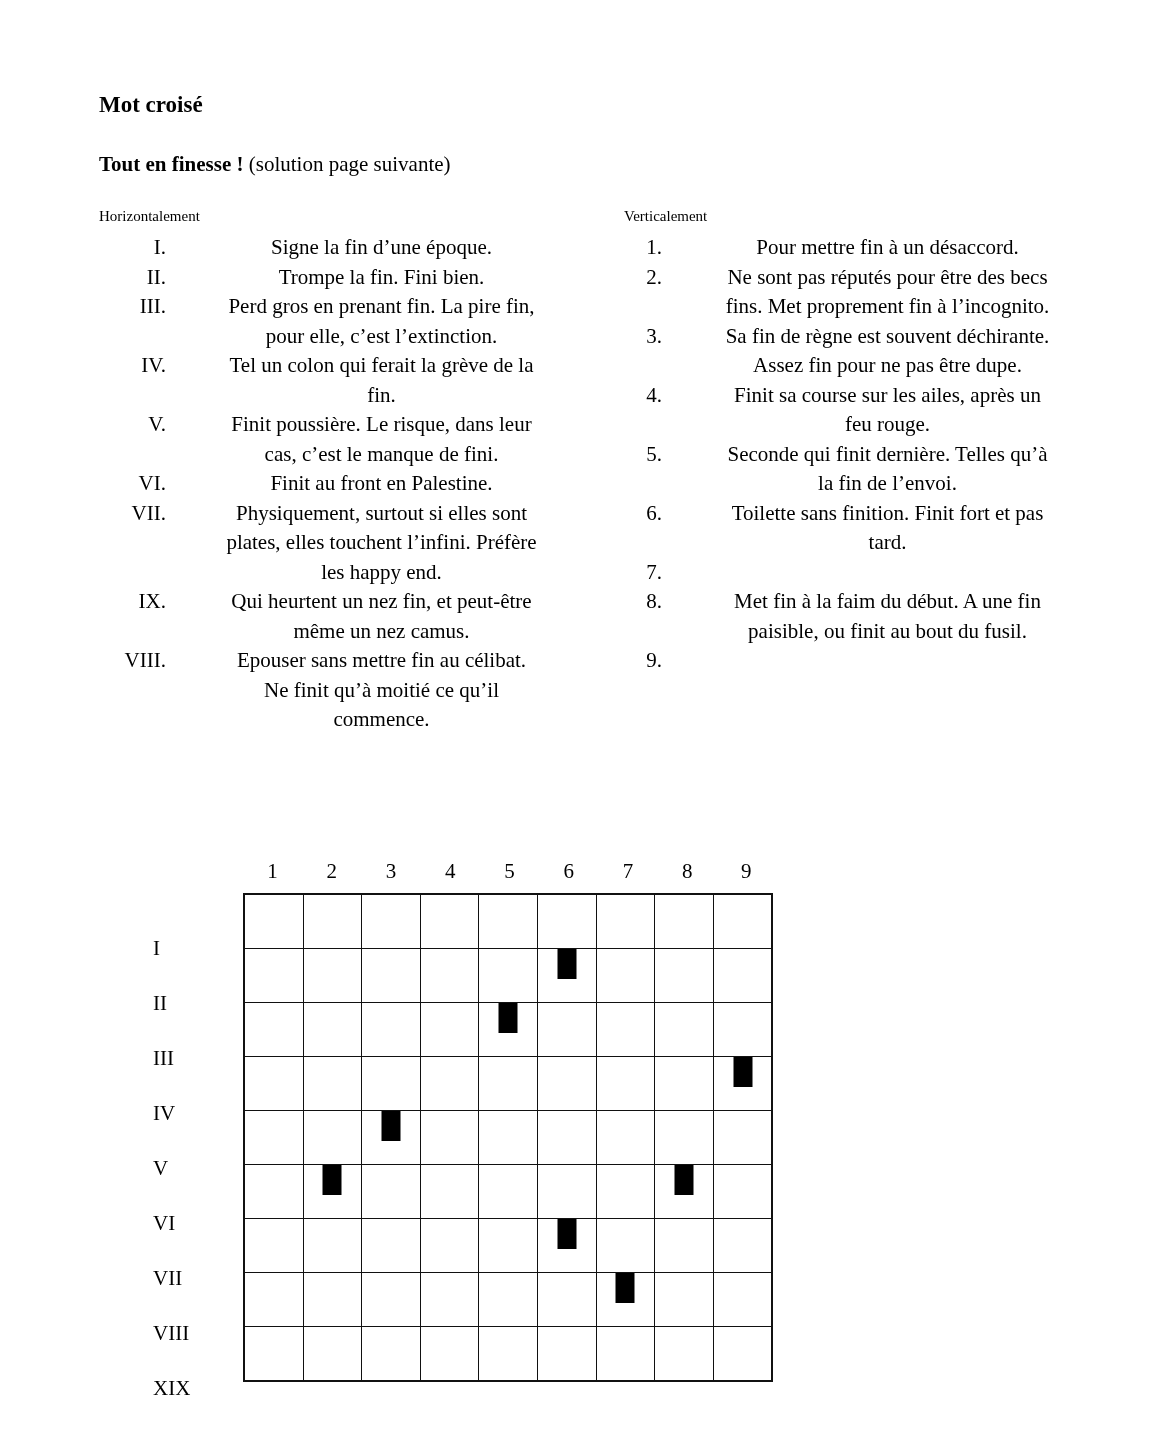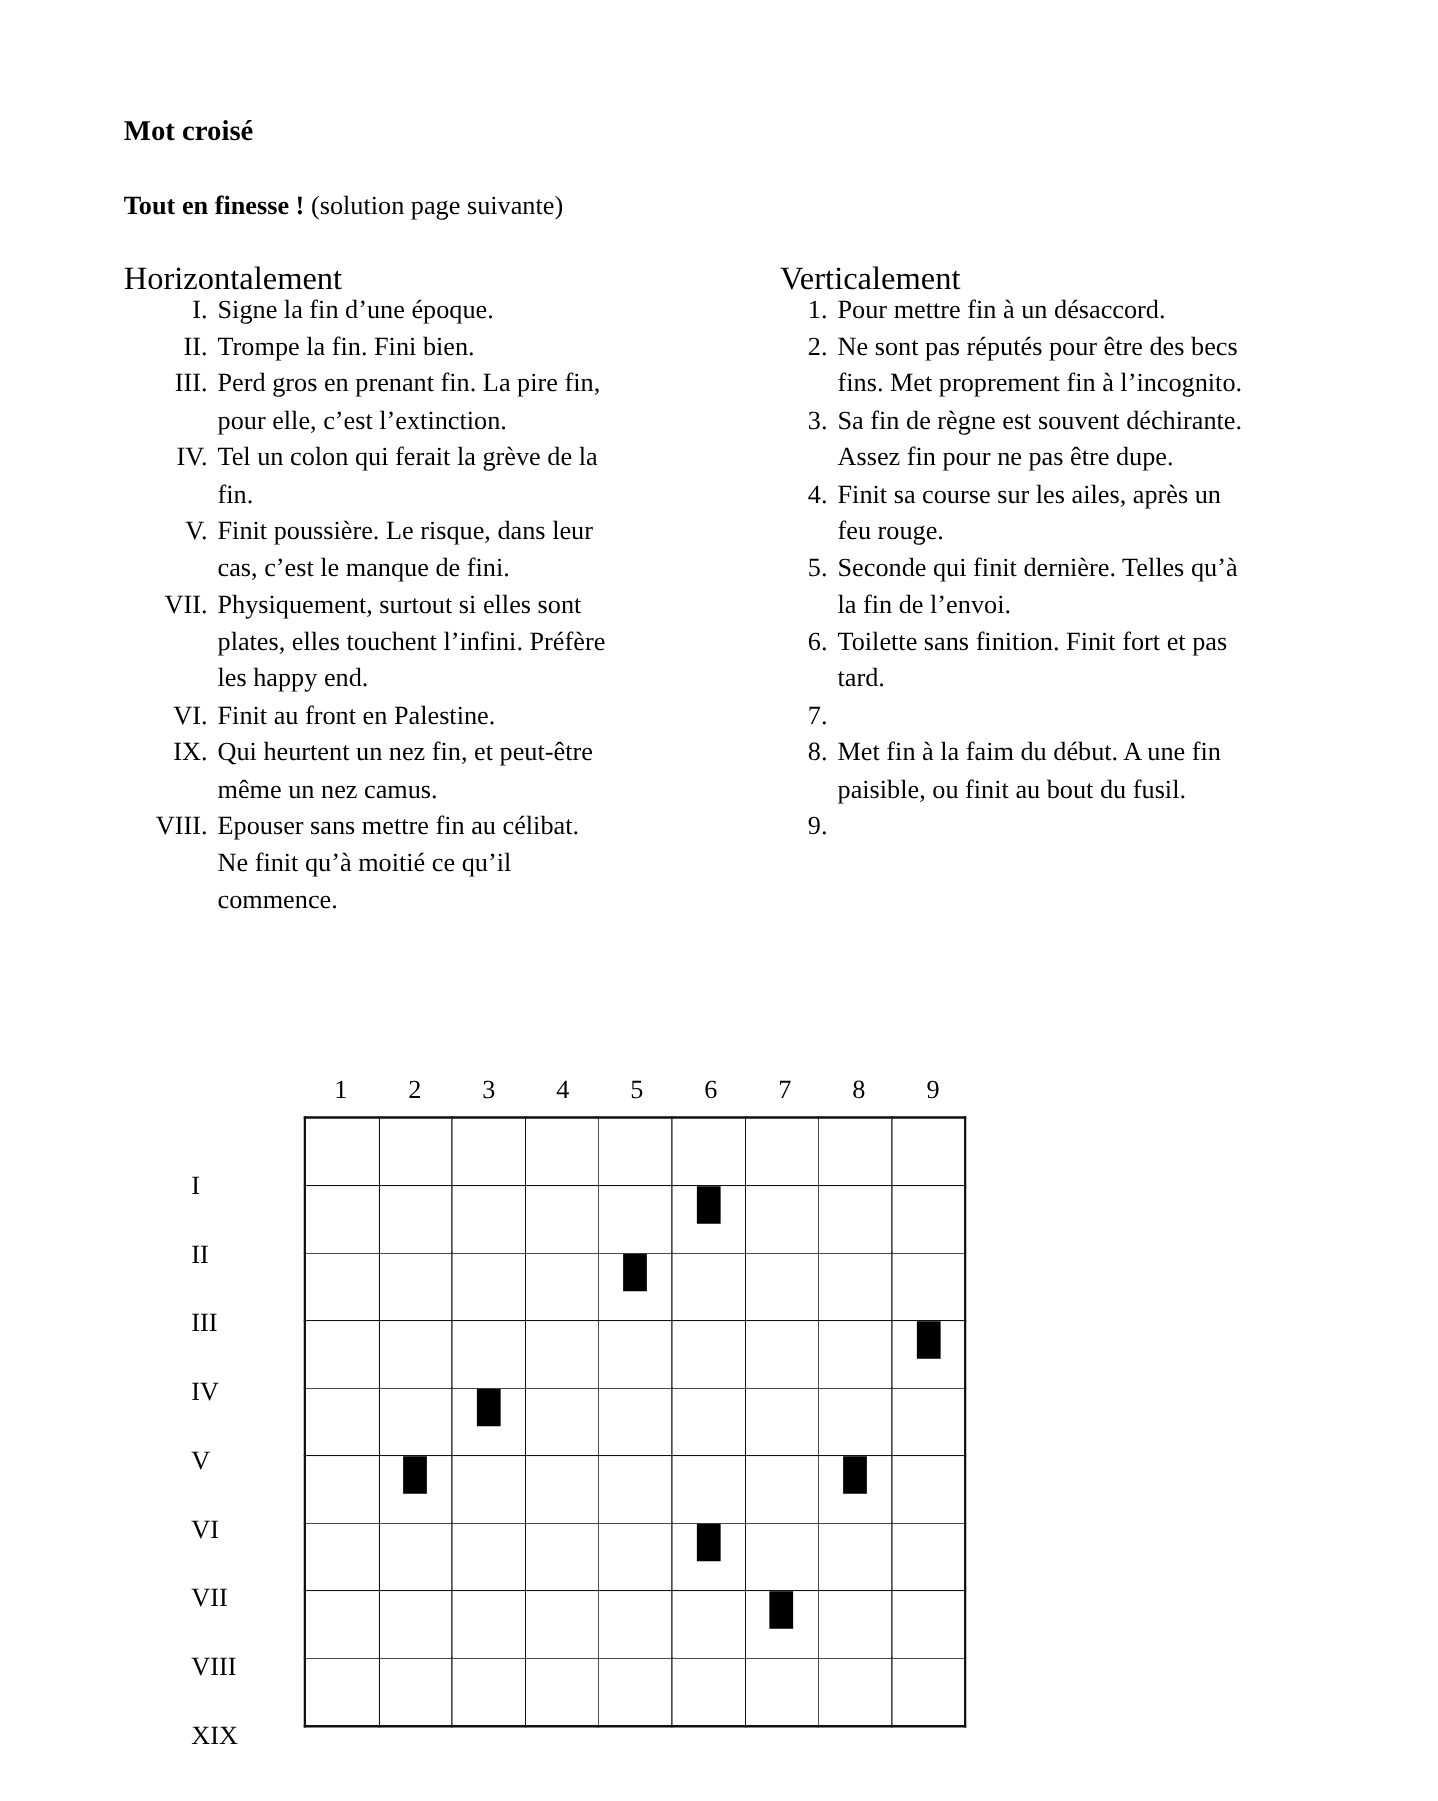"Horizontalement" .section-heading { font-size: 26px -> 15px }
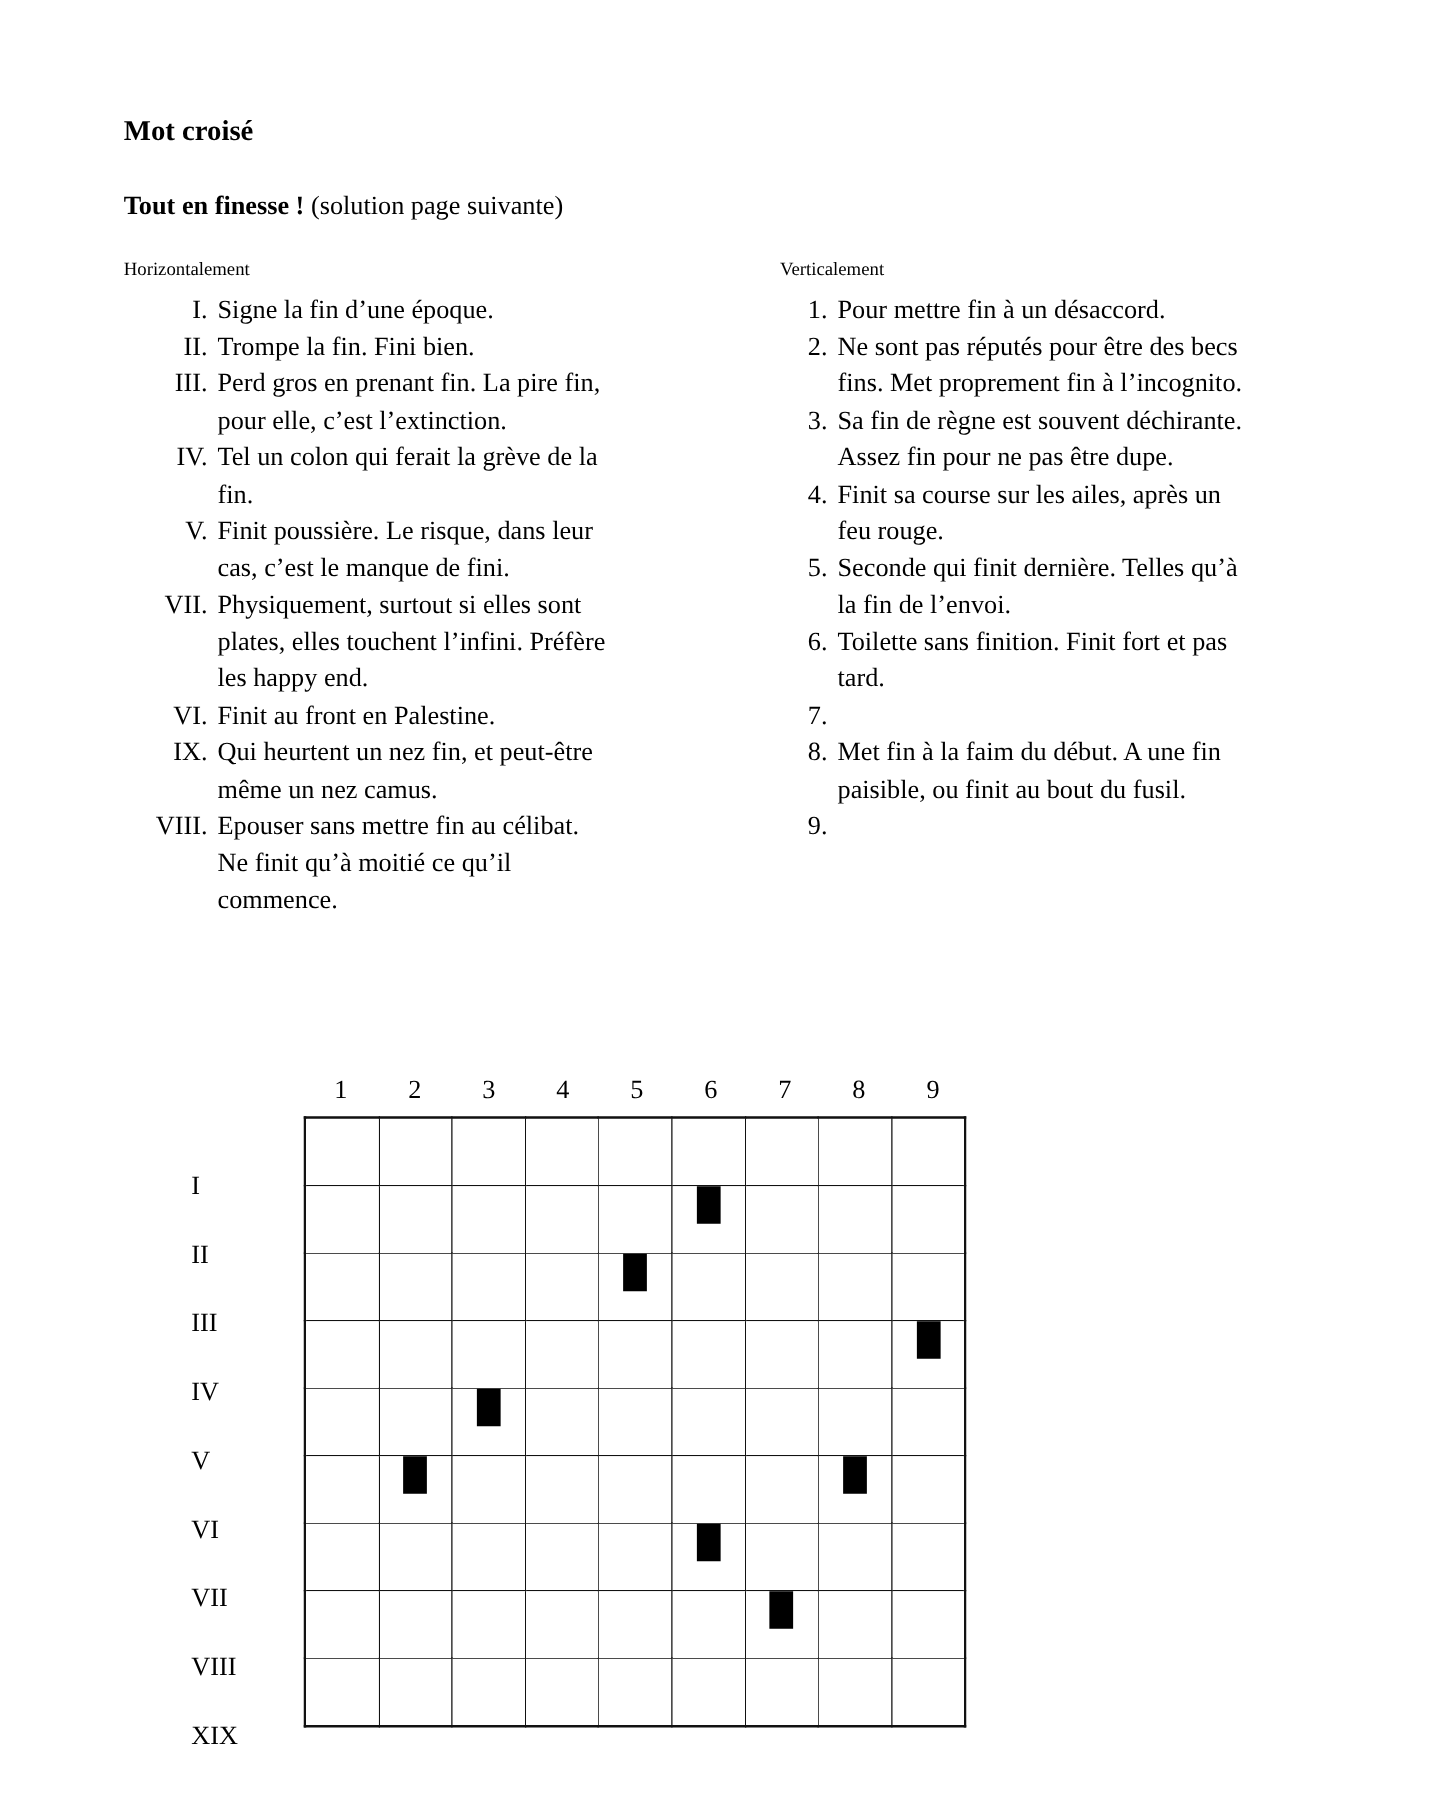"Signe la fin d’une époque." .clue-text { margin-left: 8px -> 18px; text-align: none -> center }
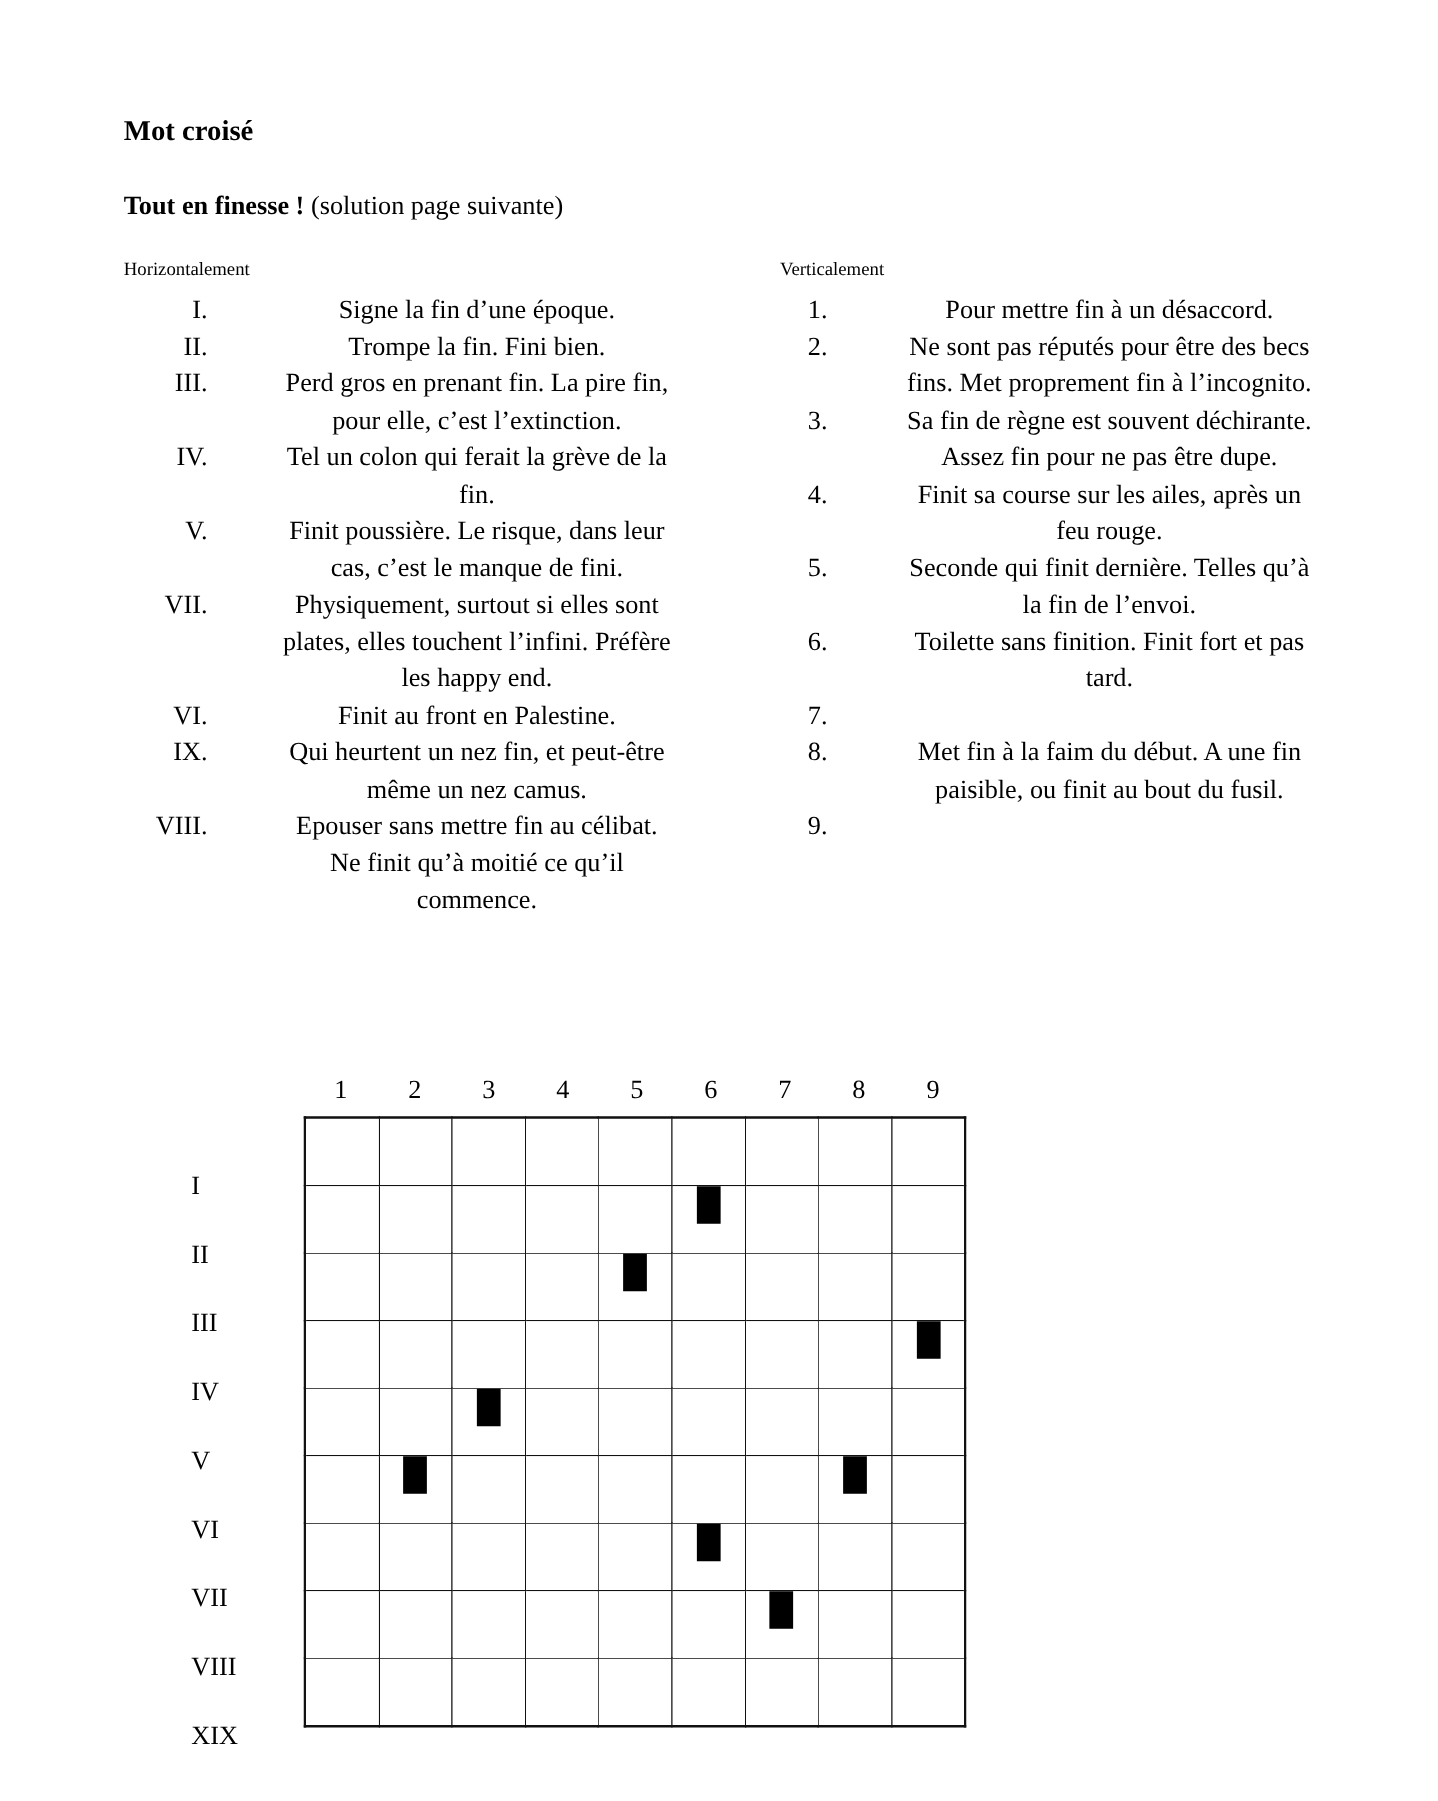"VII." div.clue-row { order: before "VI." -> after "VI." }
